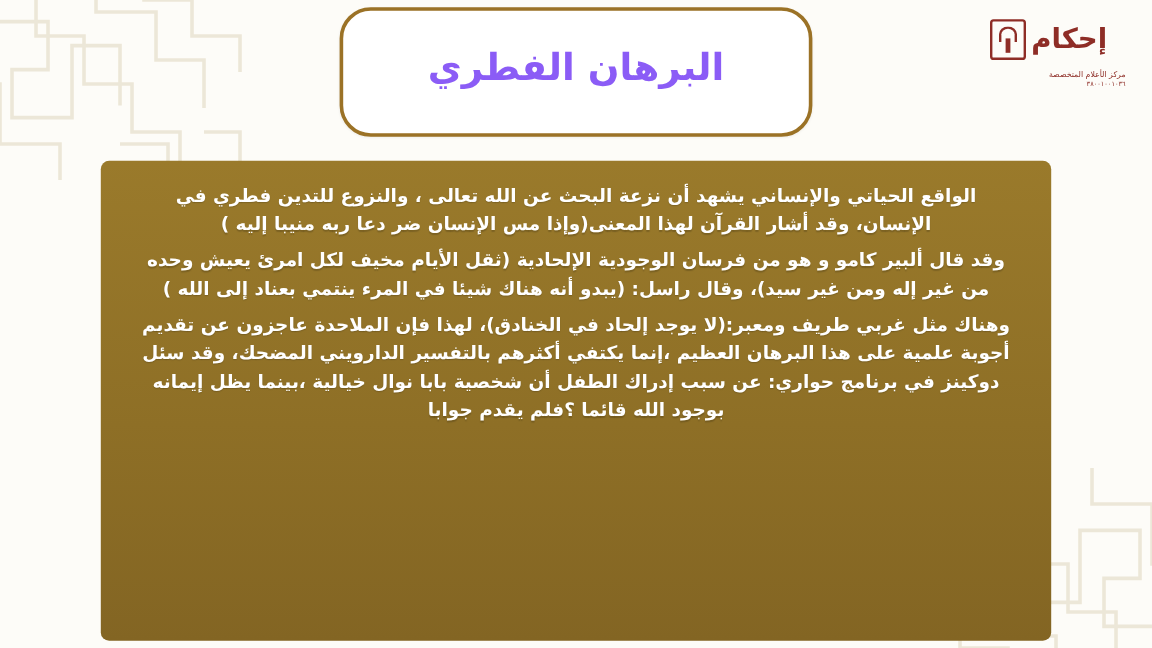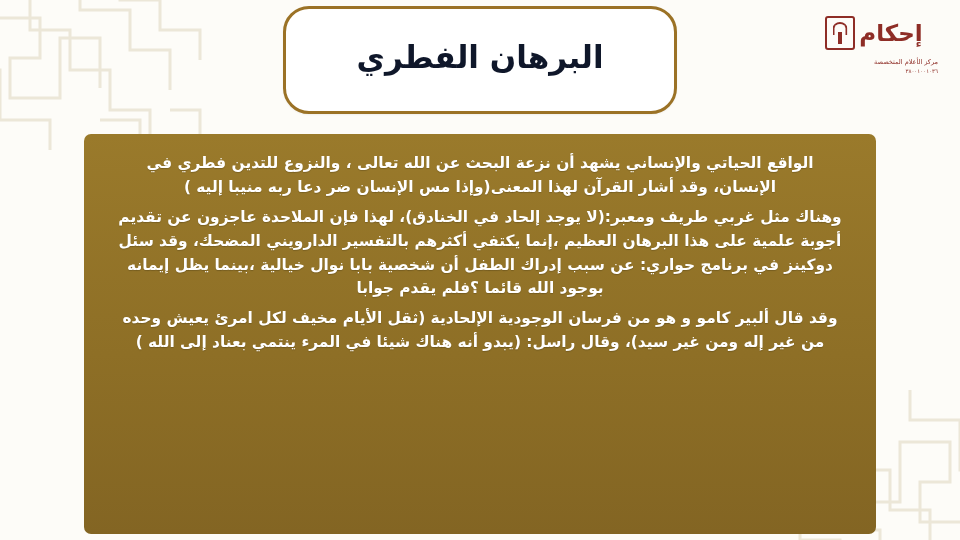"البرهان الفطري" .title-line { color: #0f172a -> #8b5cf6 }
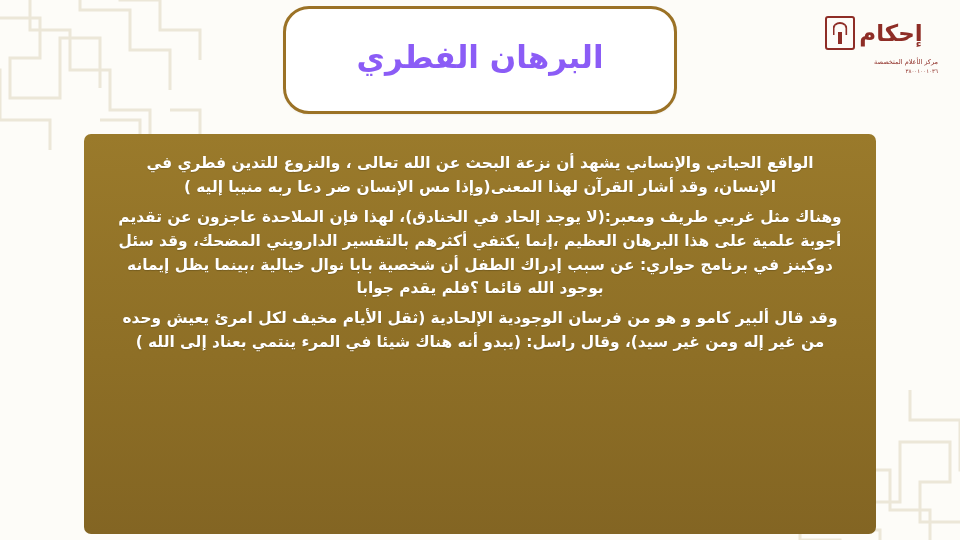"وهناك مثل غربي طريف ومعبر:(لا" p.para { order: before "وقد قال ألبير كامو و" -> after "وقد قال ألبير كامو و" }
